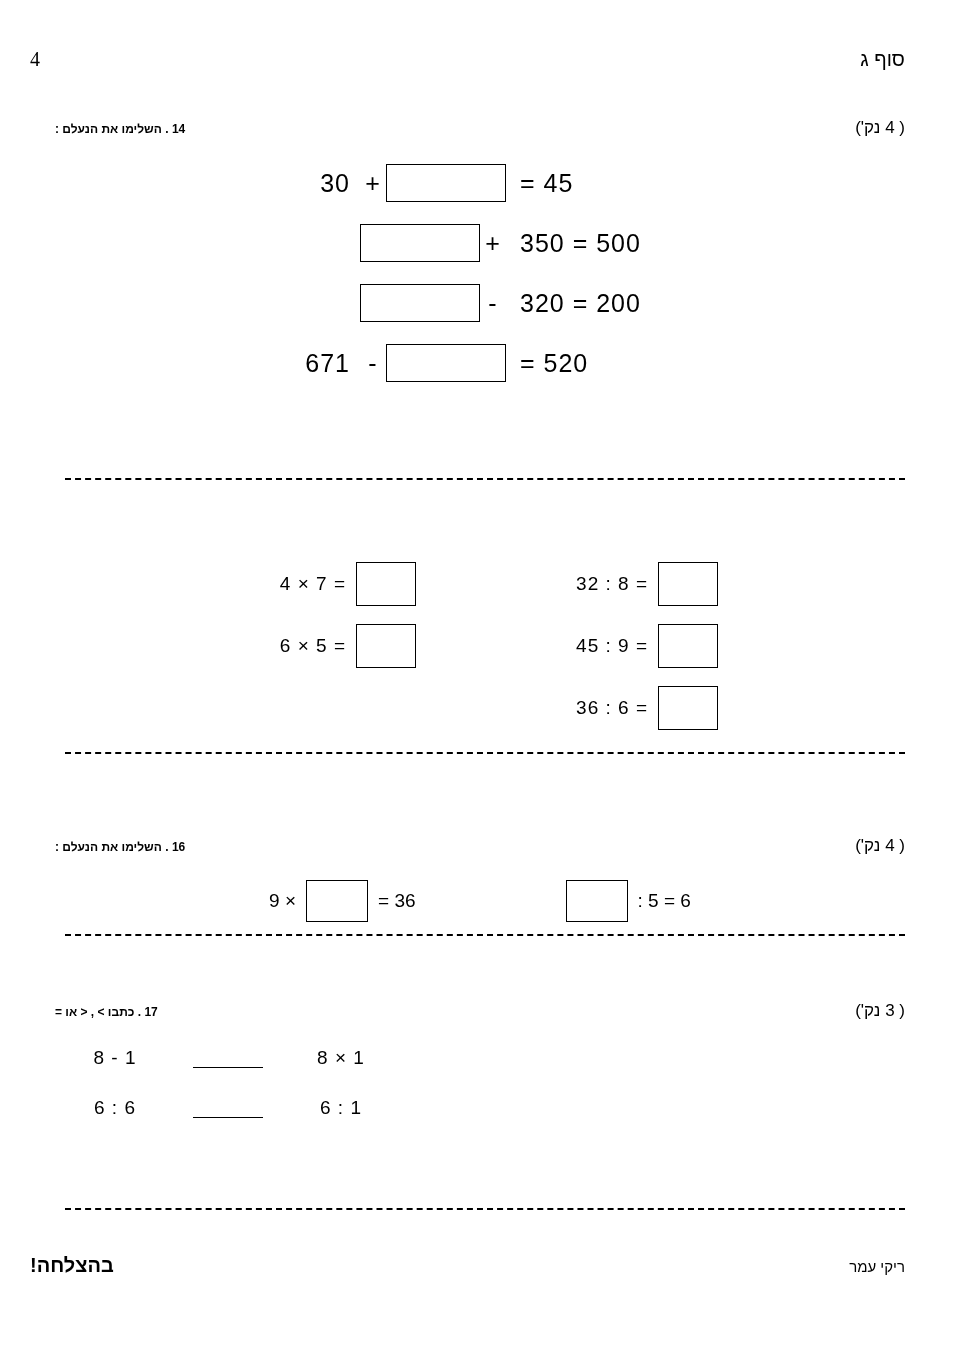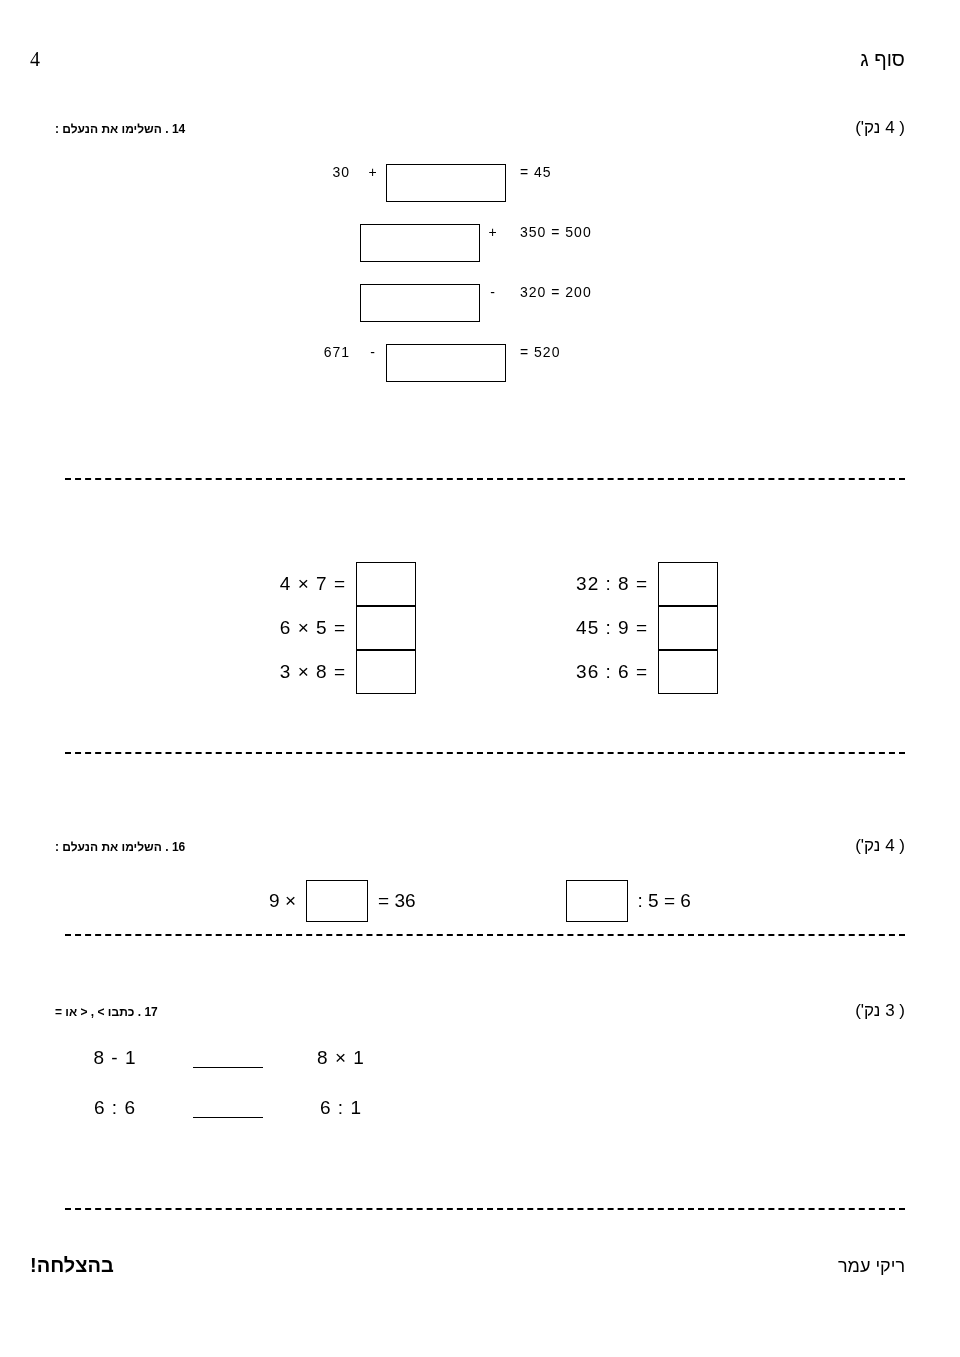"30" .eq14 { align-items: flex-start -> center; font-size: 14px -> 25px }
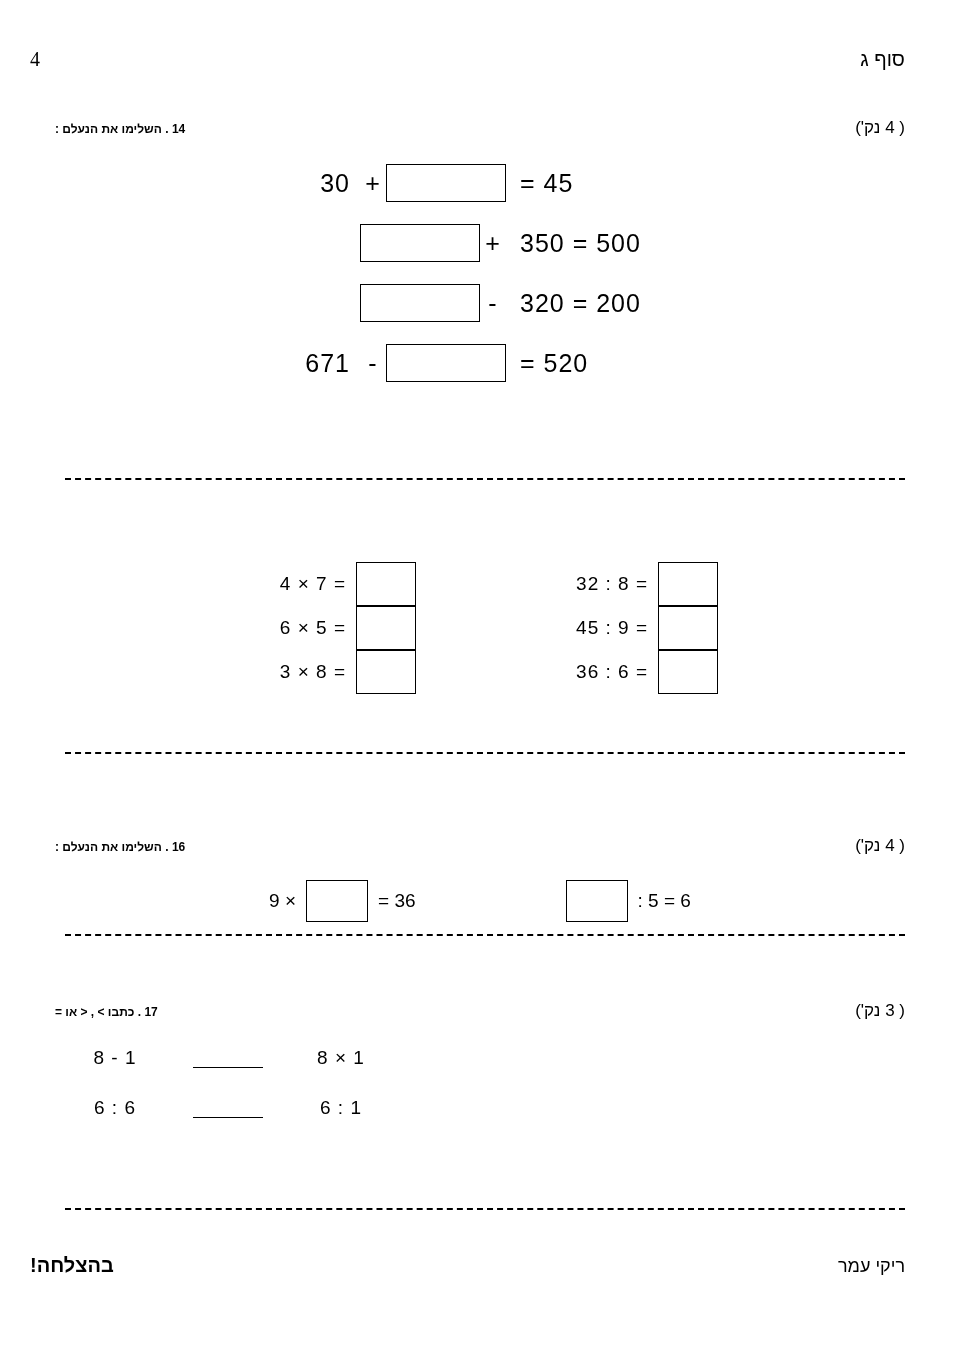"4 × 7 =" .col15 { gap: none -> 18px }
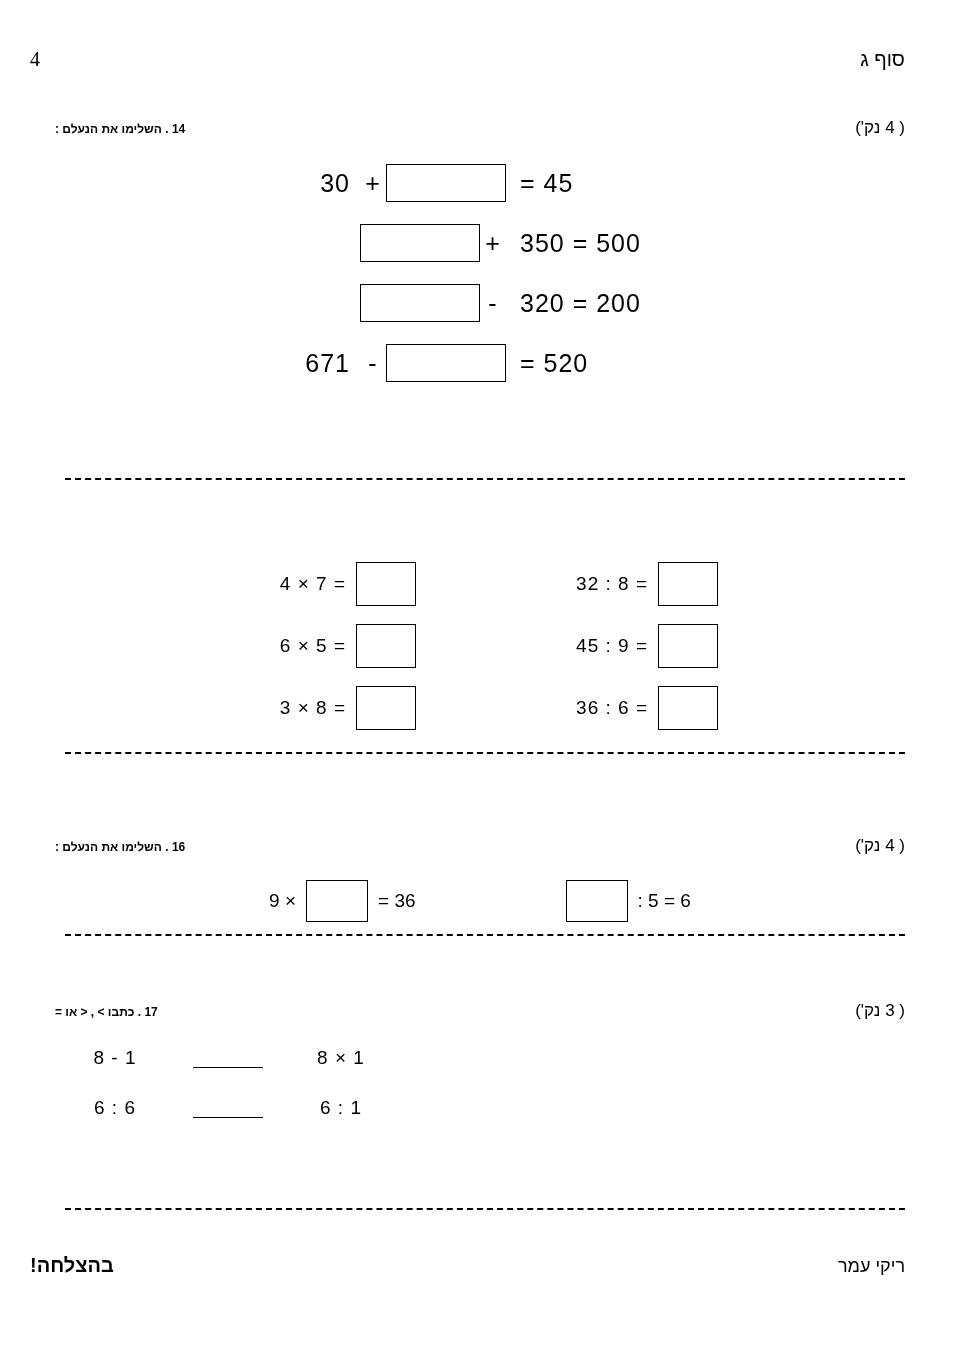"3 × 8 =" div.row15 { html: <div> <div>3 × 8 =</div> <div></div> </div> -> none }
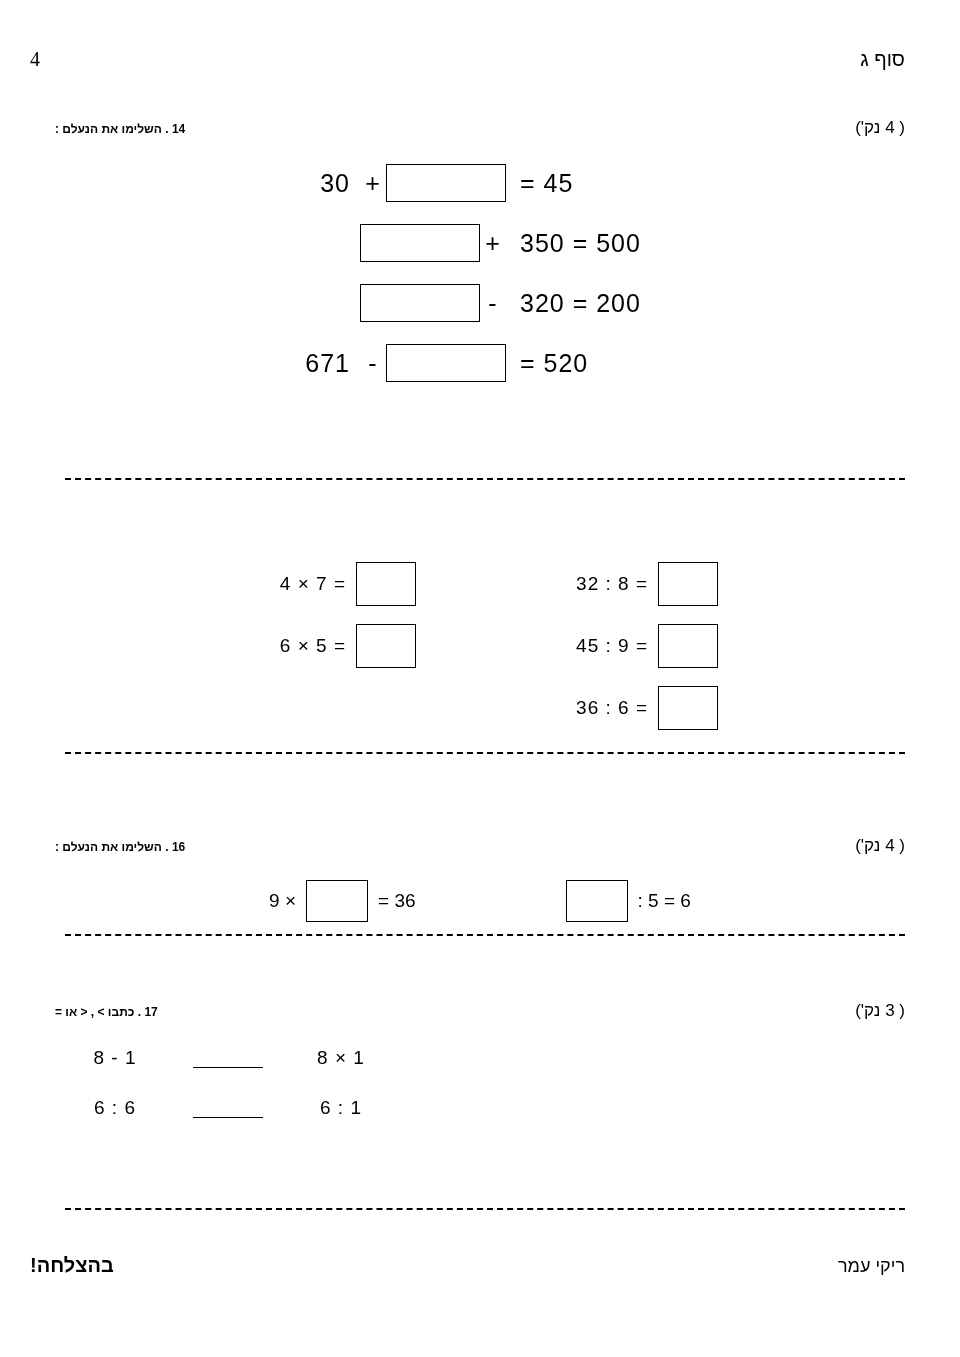"ריקי עמר" .footer-right { font-size: 18px -> 15px }
